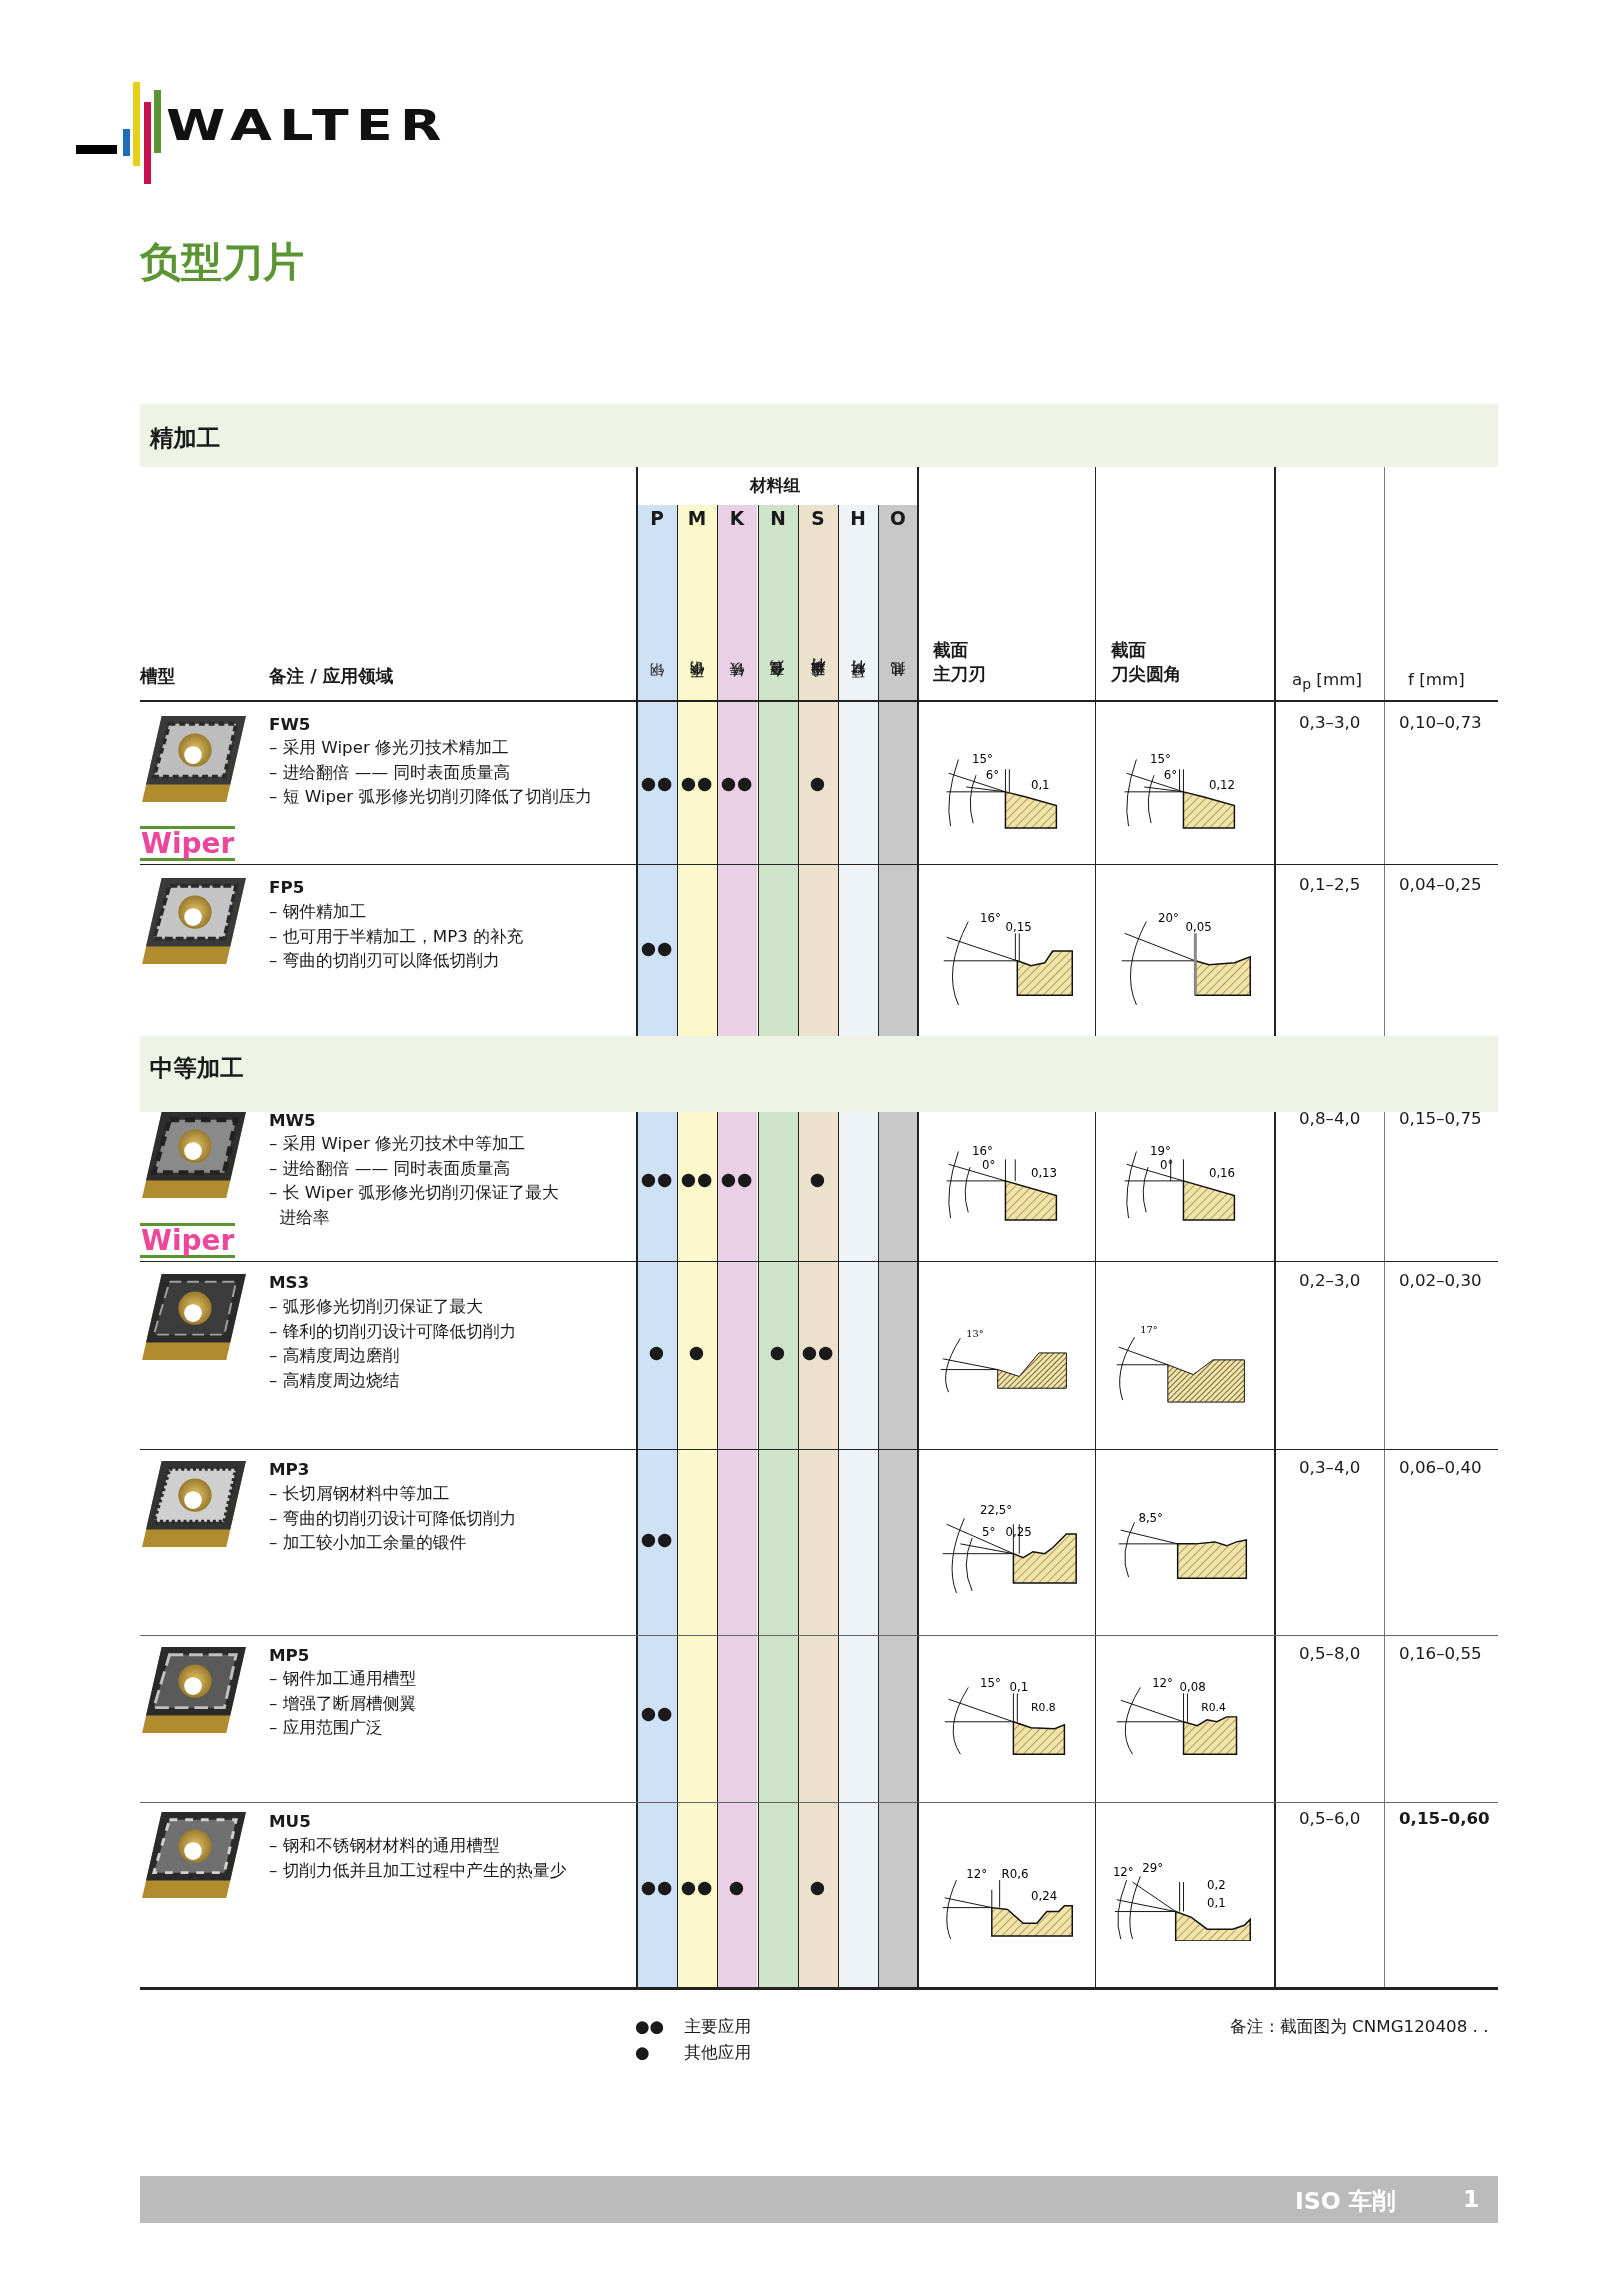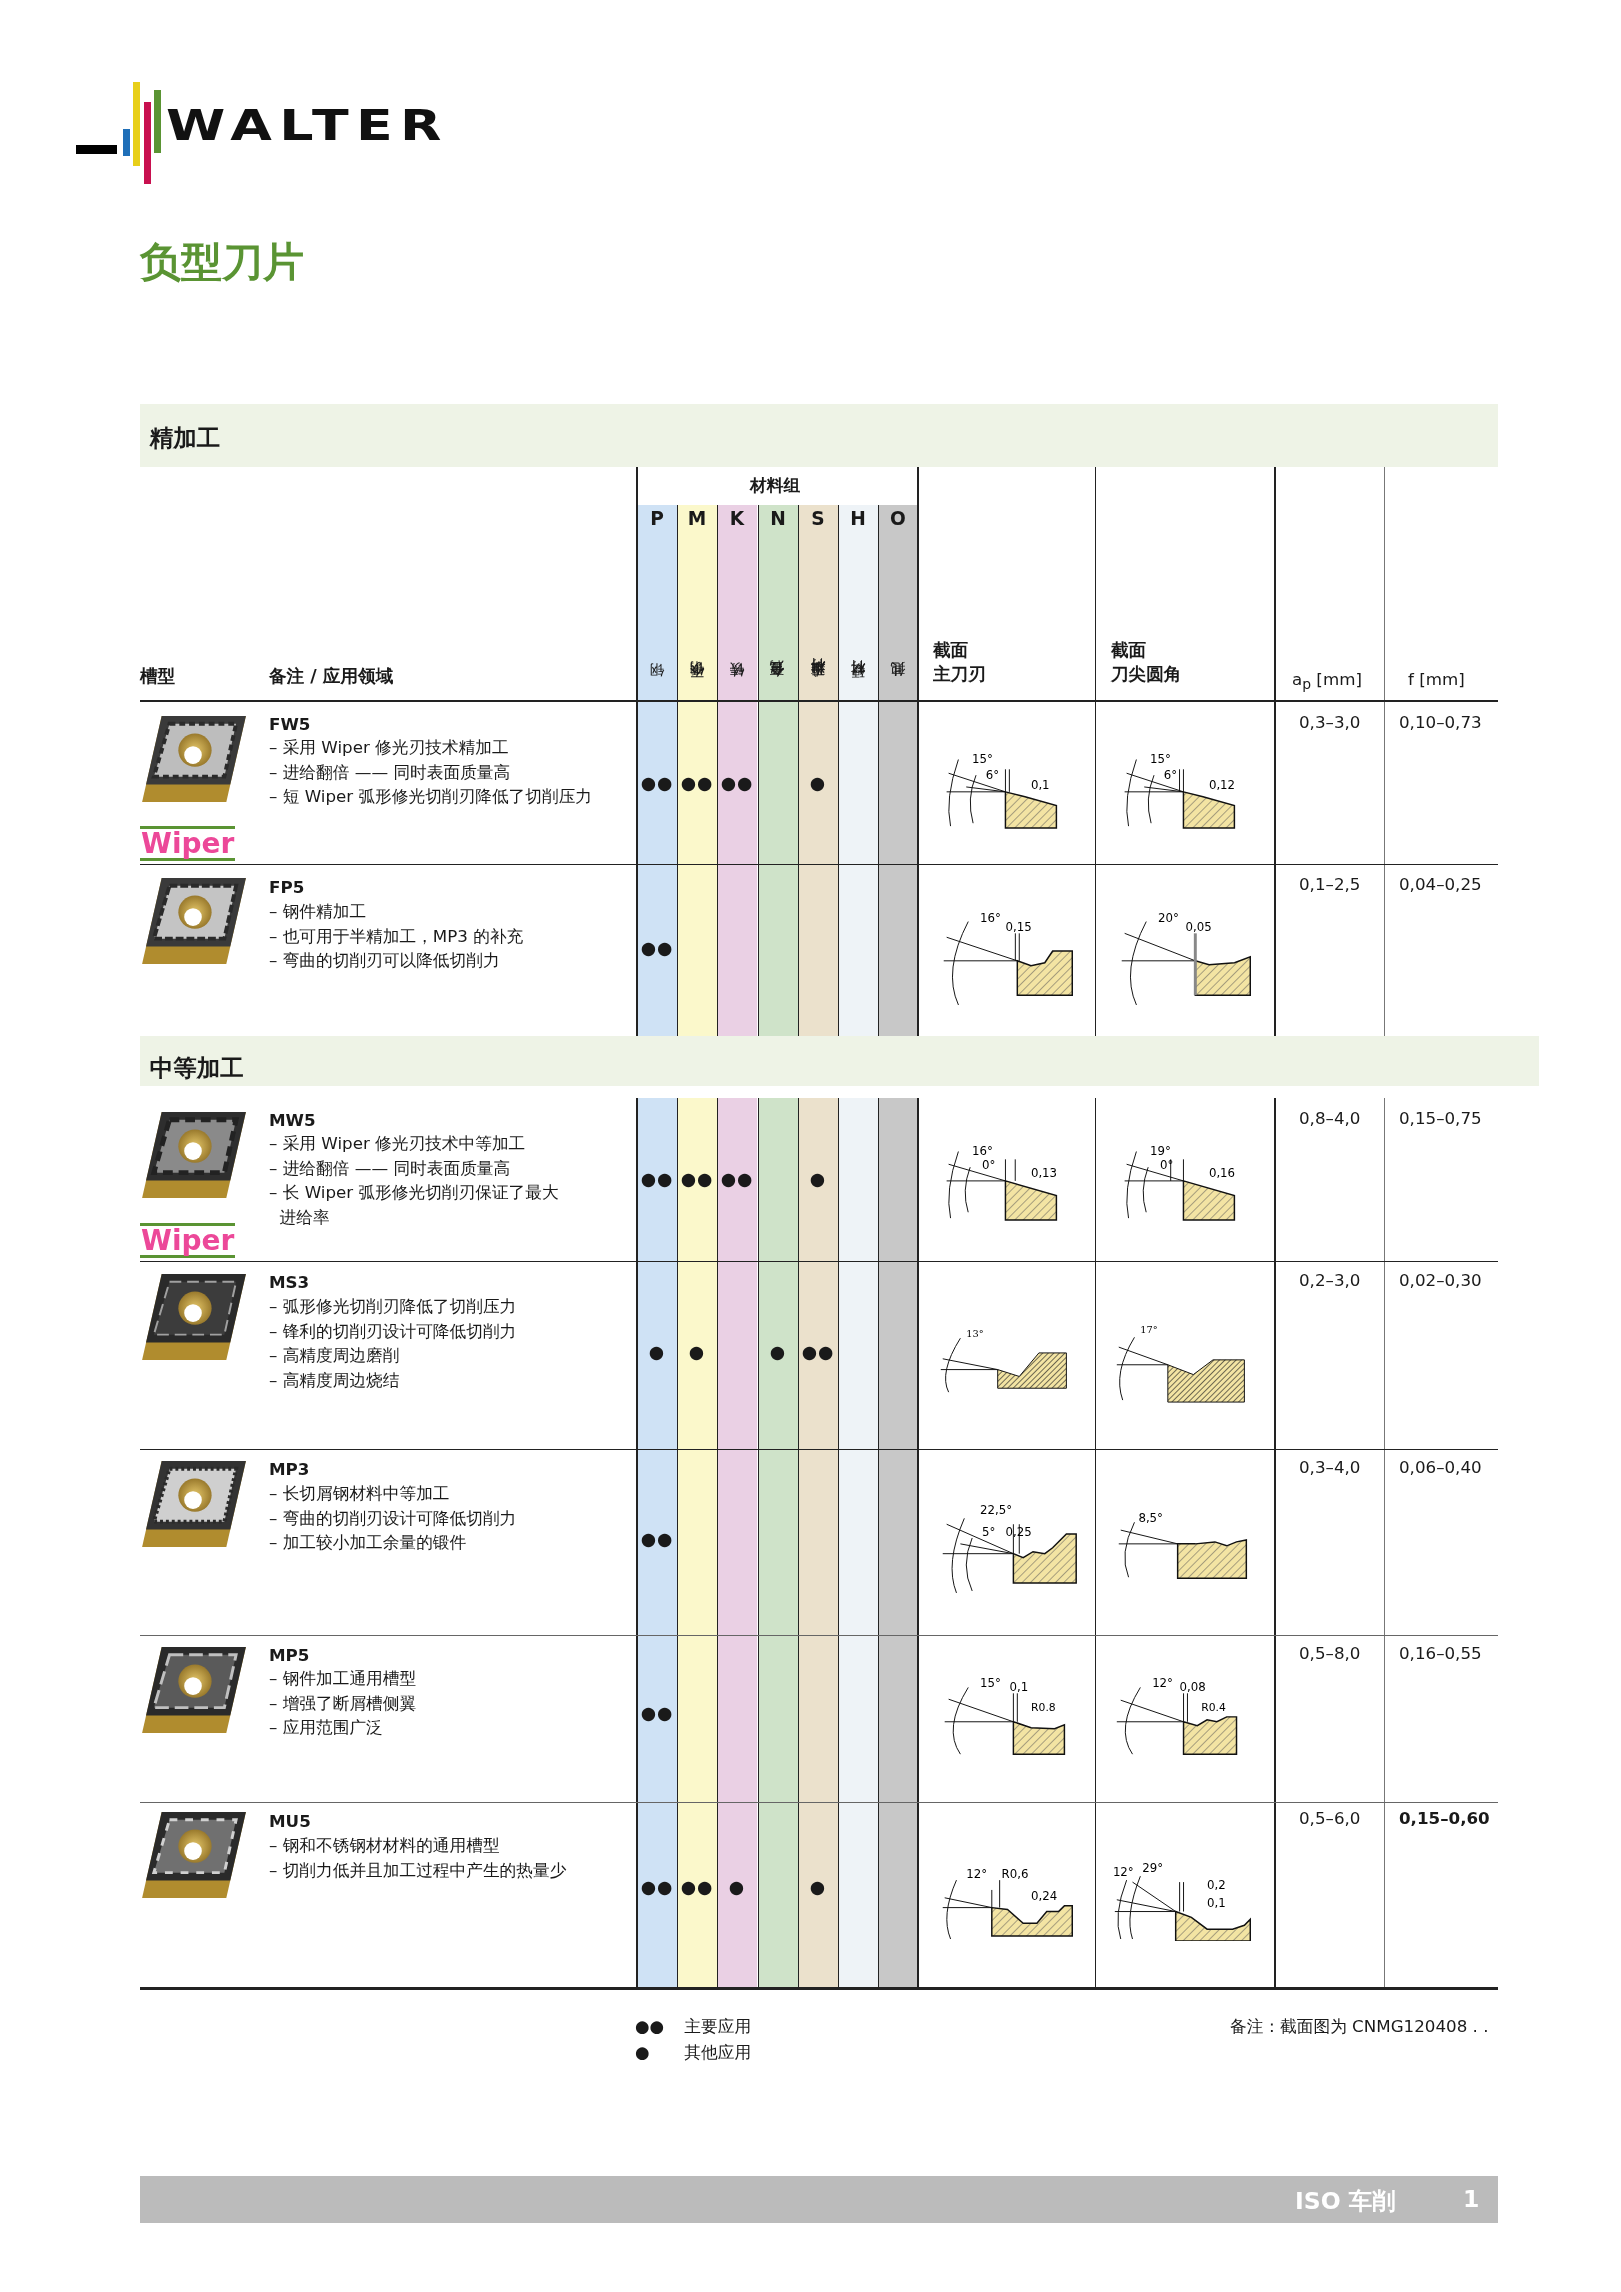"中等加工" div.band { height: 50px -> 76px; padding-left: 41px -> none }
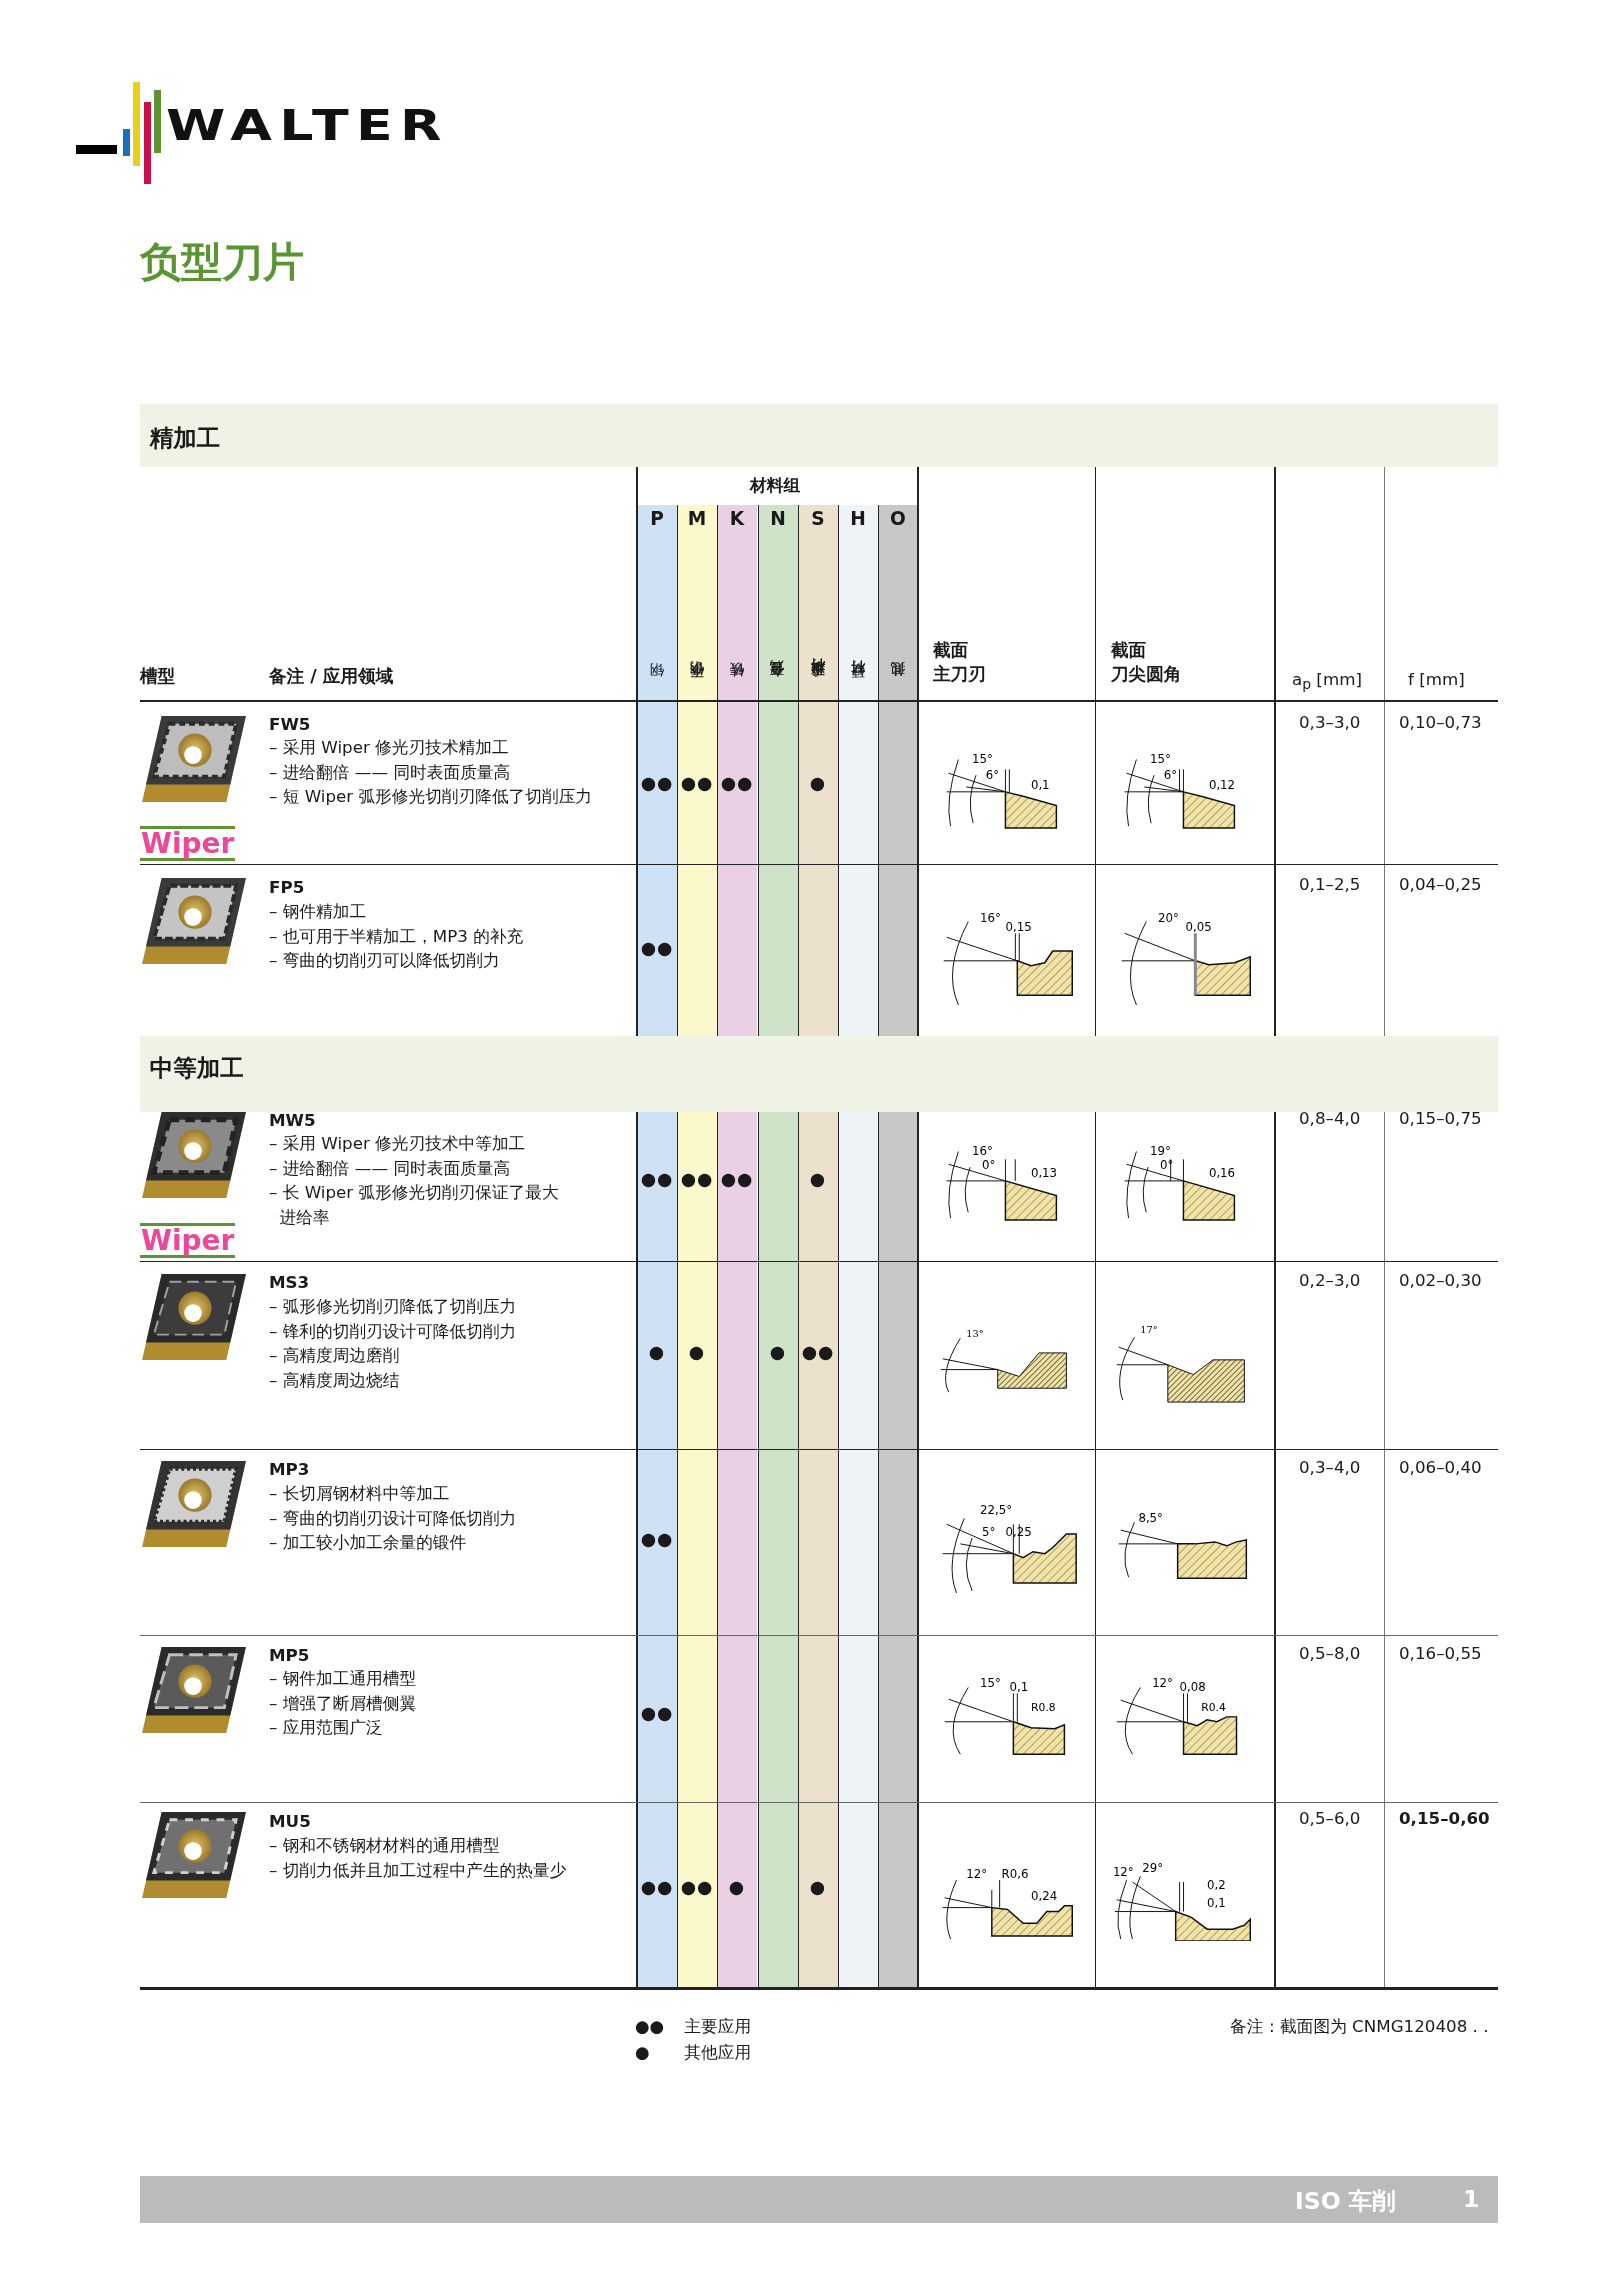"– 弧形修光切削刃降低了切削压力" div { text: 降低了切削压力 -> 保证了最大 }
